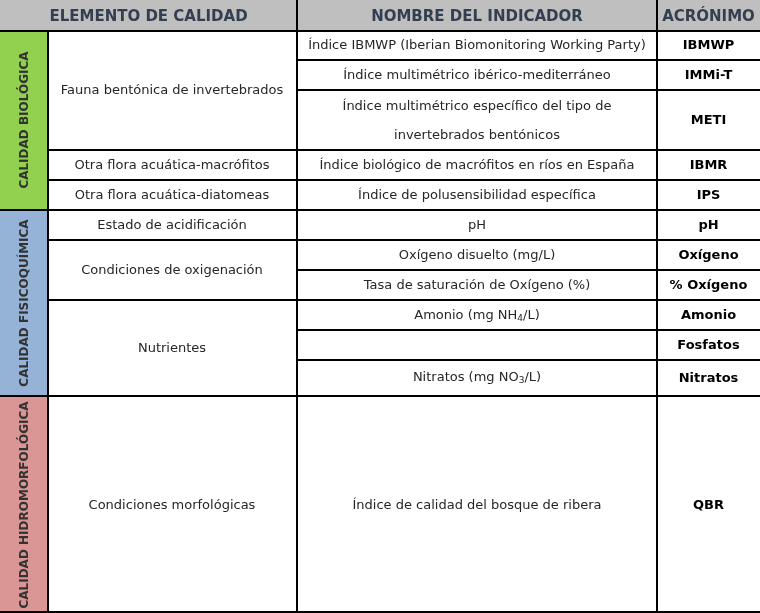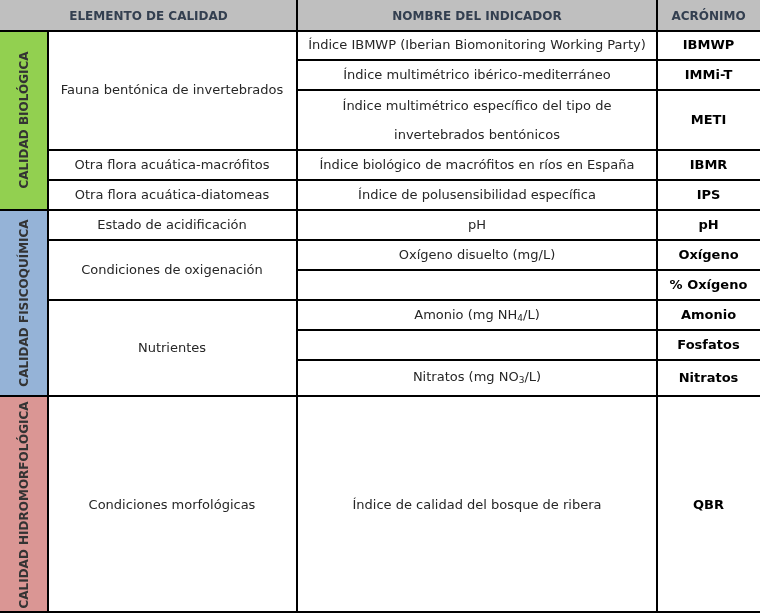"ELEMENTO DE CALIDAD" .hdr { font-size: 12px -> 15px }
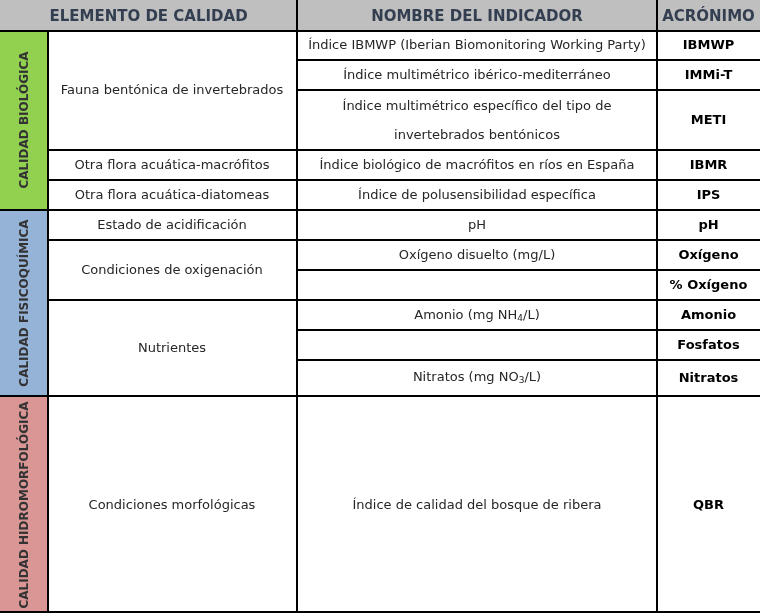"Tasa de saturación de Oxígeno" div.cell { html: none -> <div> <span>Tasa de saturación de Oxígeno (%)</span> </div> }
